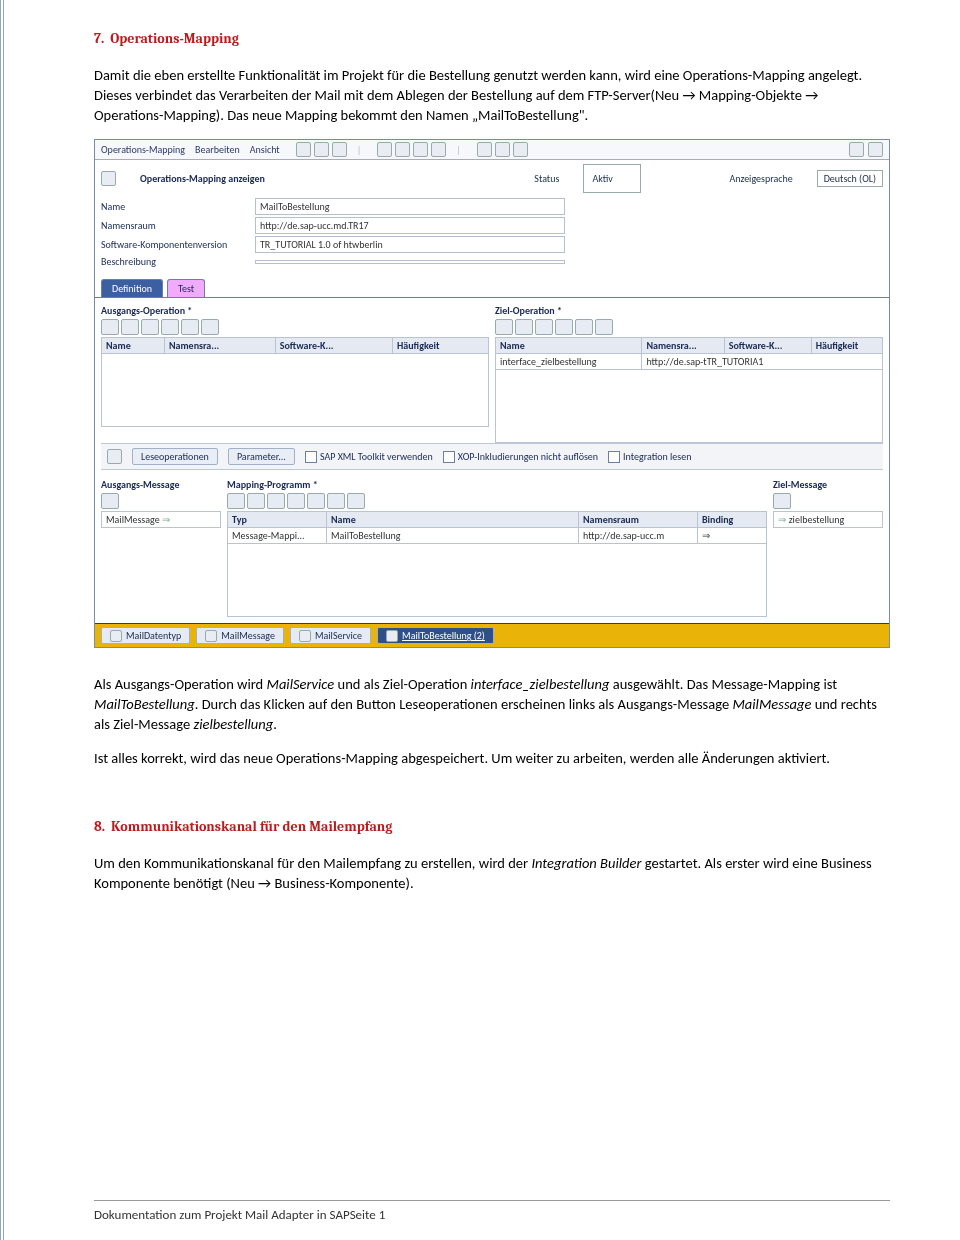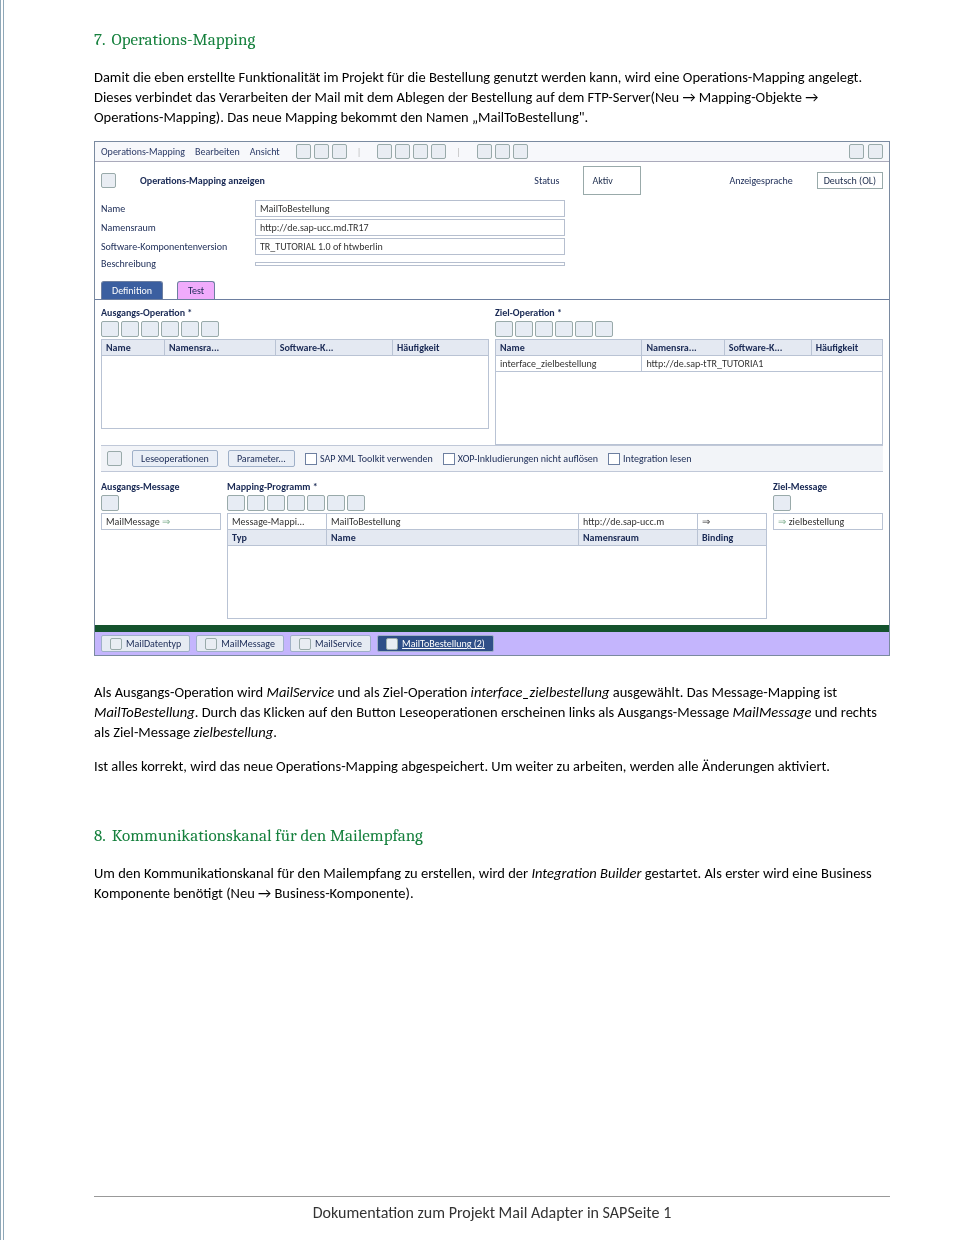"7. Operations-Mapping" h2.section-title { color: #15803d -> #b91c1c; font-size: 17px -> 14px; font-weight: normal -> bold }
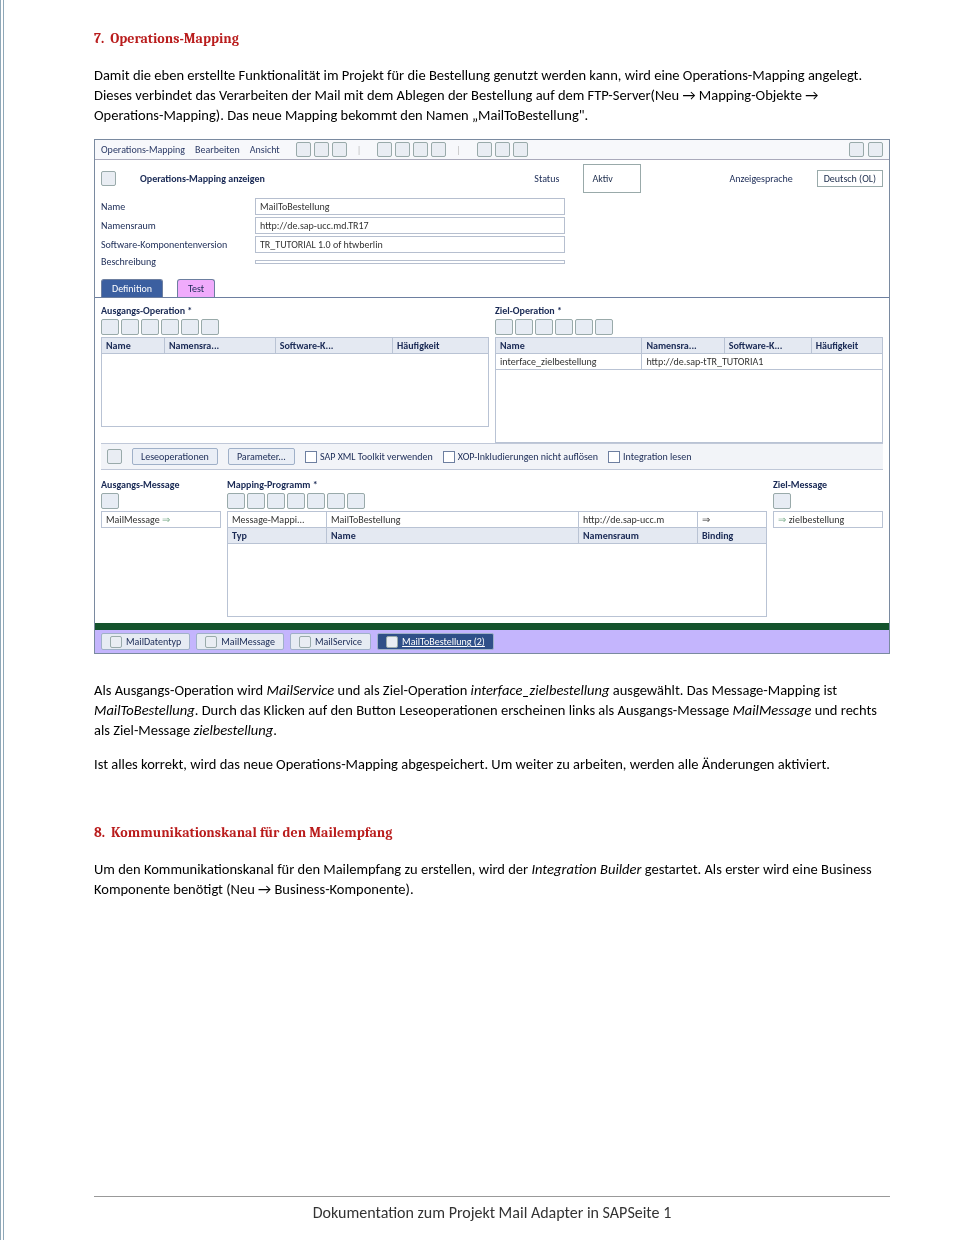"Definition" .tabs { gap: 14px -> 4px }
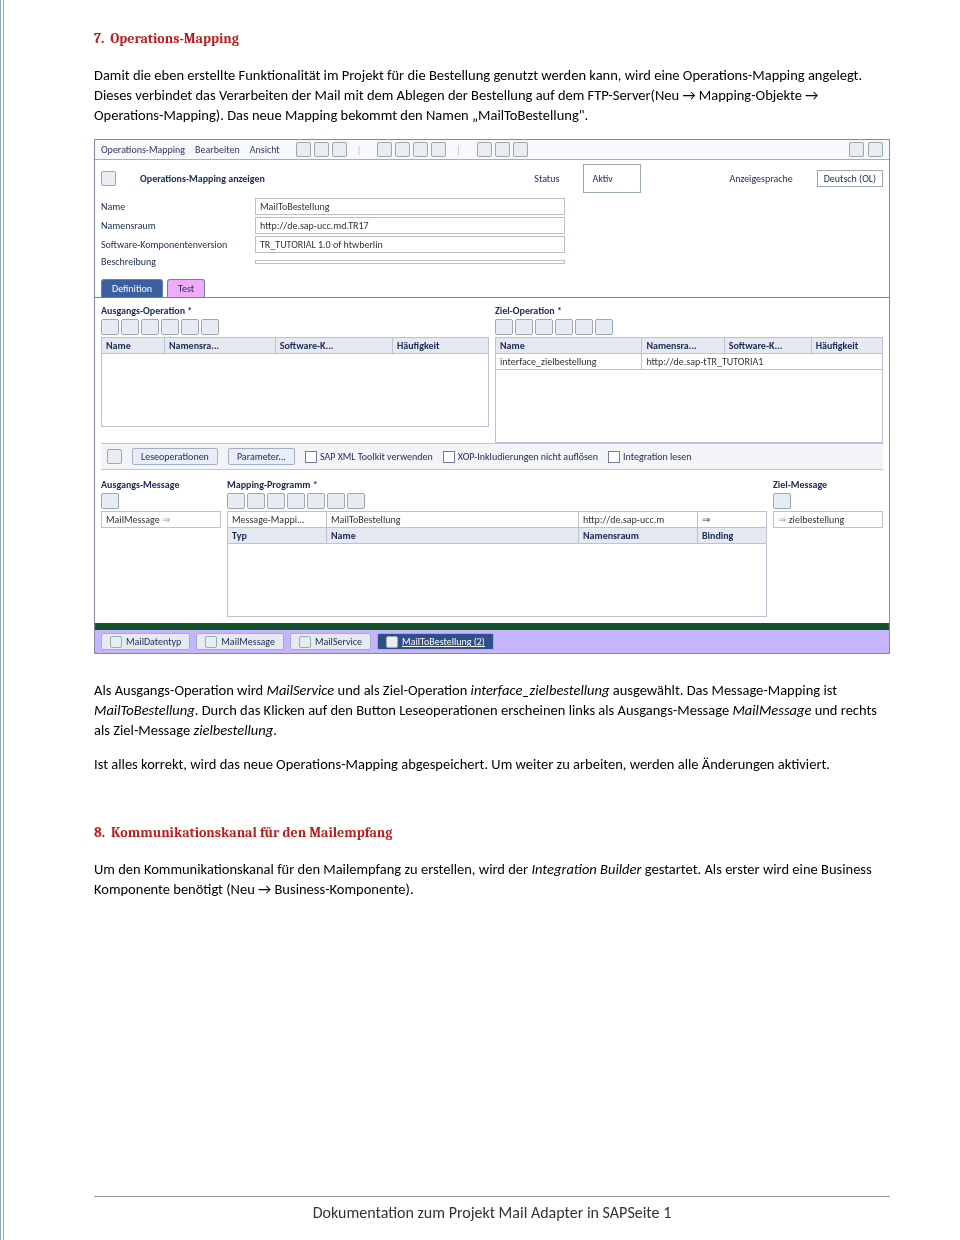"Message-Mappi..." tr { order: before "Typ" -> after "Typ" }
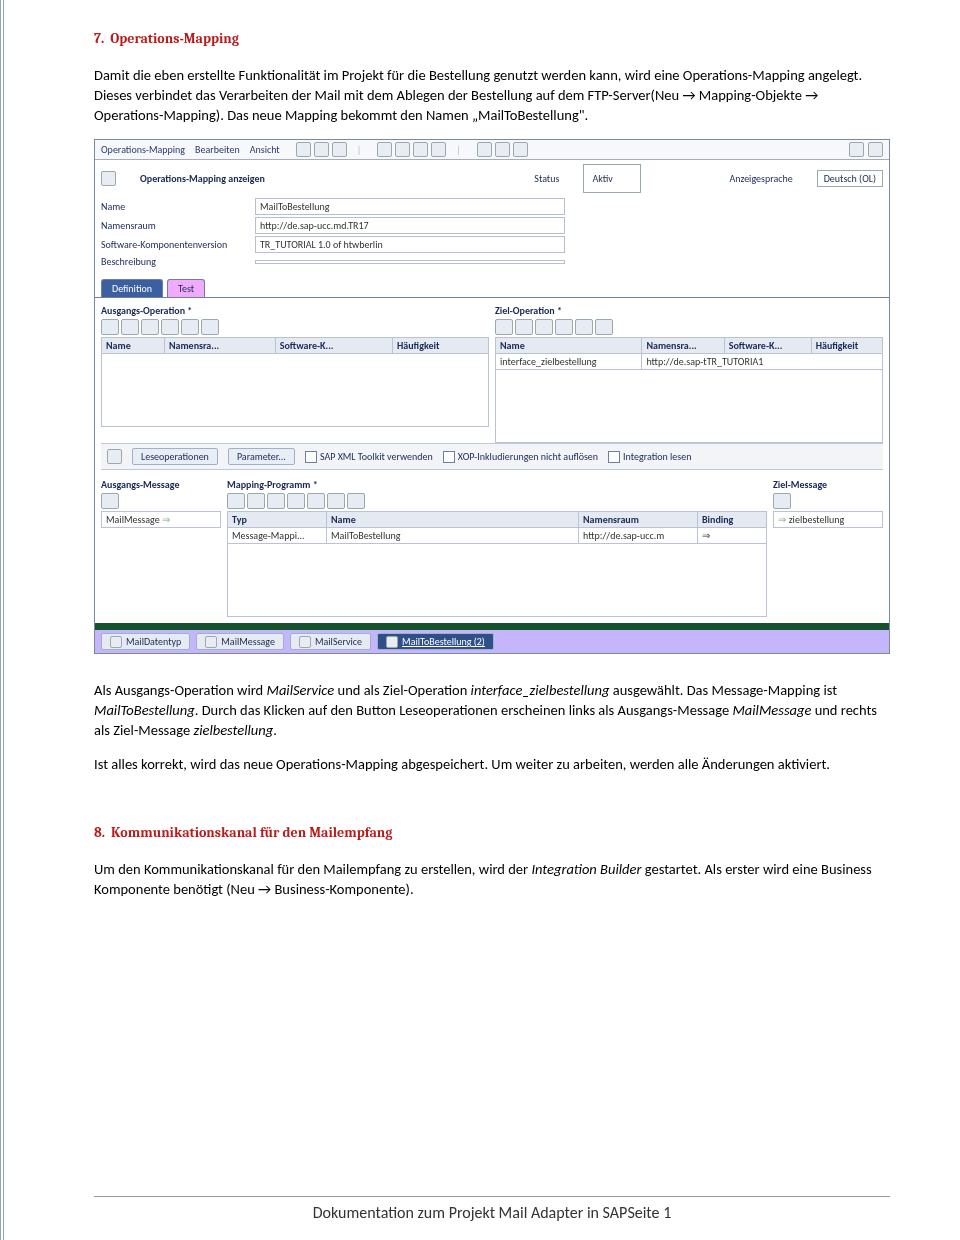"MailDatentyp" .statusbar { background: #c4b5fd -> #eab308; border-top: 7px solid #14532d -> 1px solid #14532d }
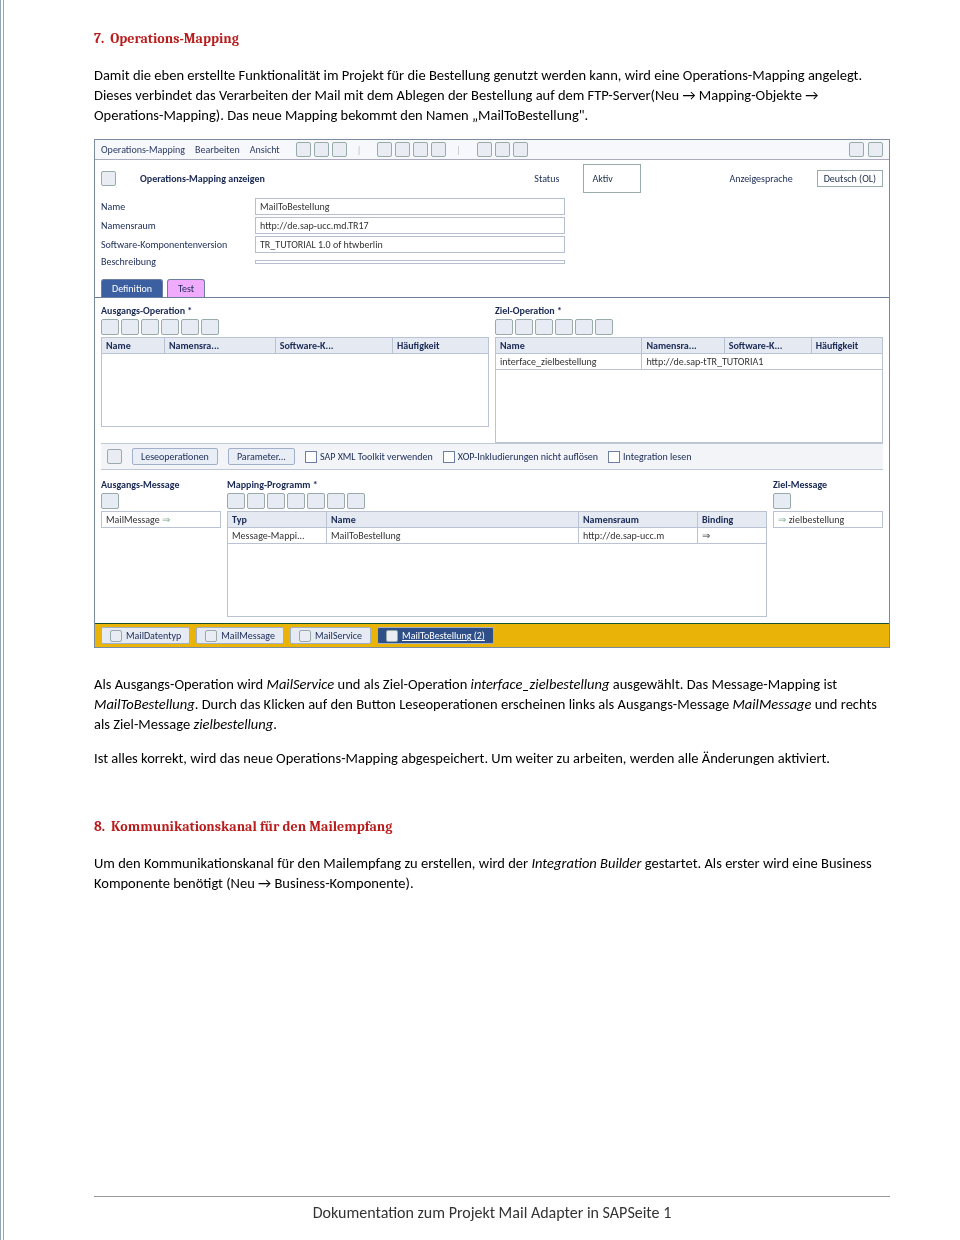"Dokumentation zum Projekt Mail Adapter" .footer { font-size: 16px -> 13px; justify-content: center -> flex-start }
